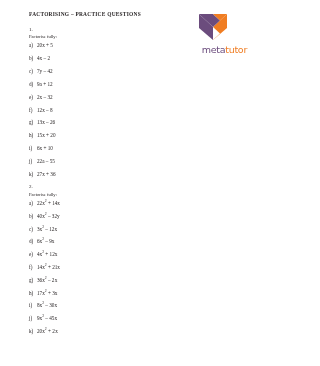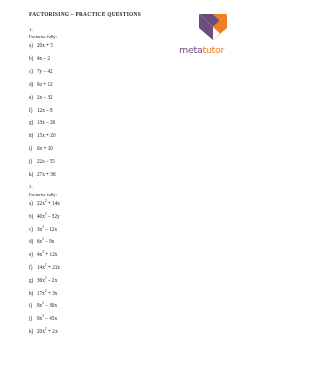"metatutor" .logo { text-align: left -> right }
